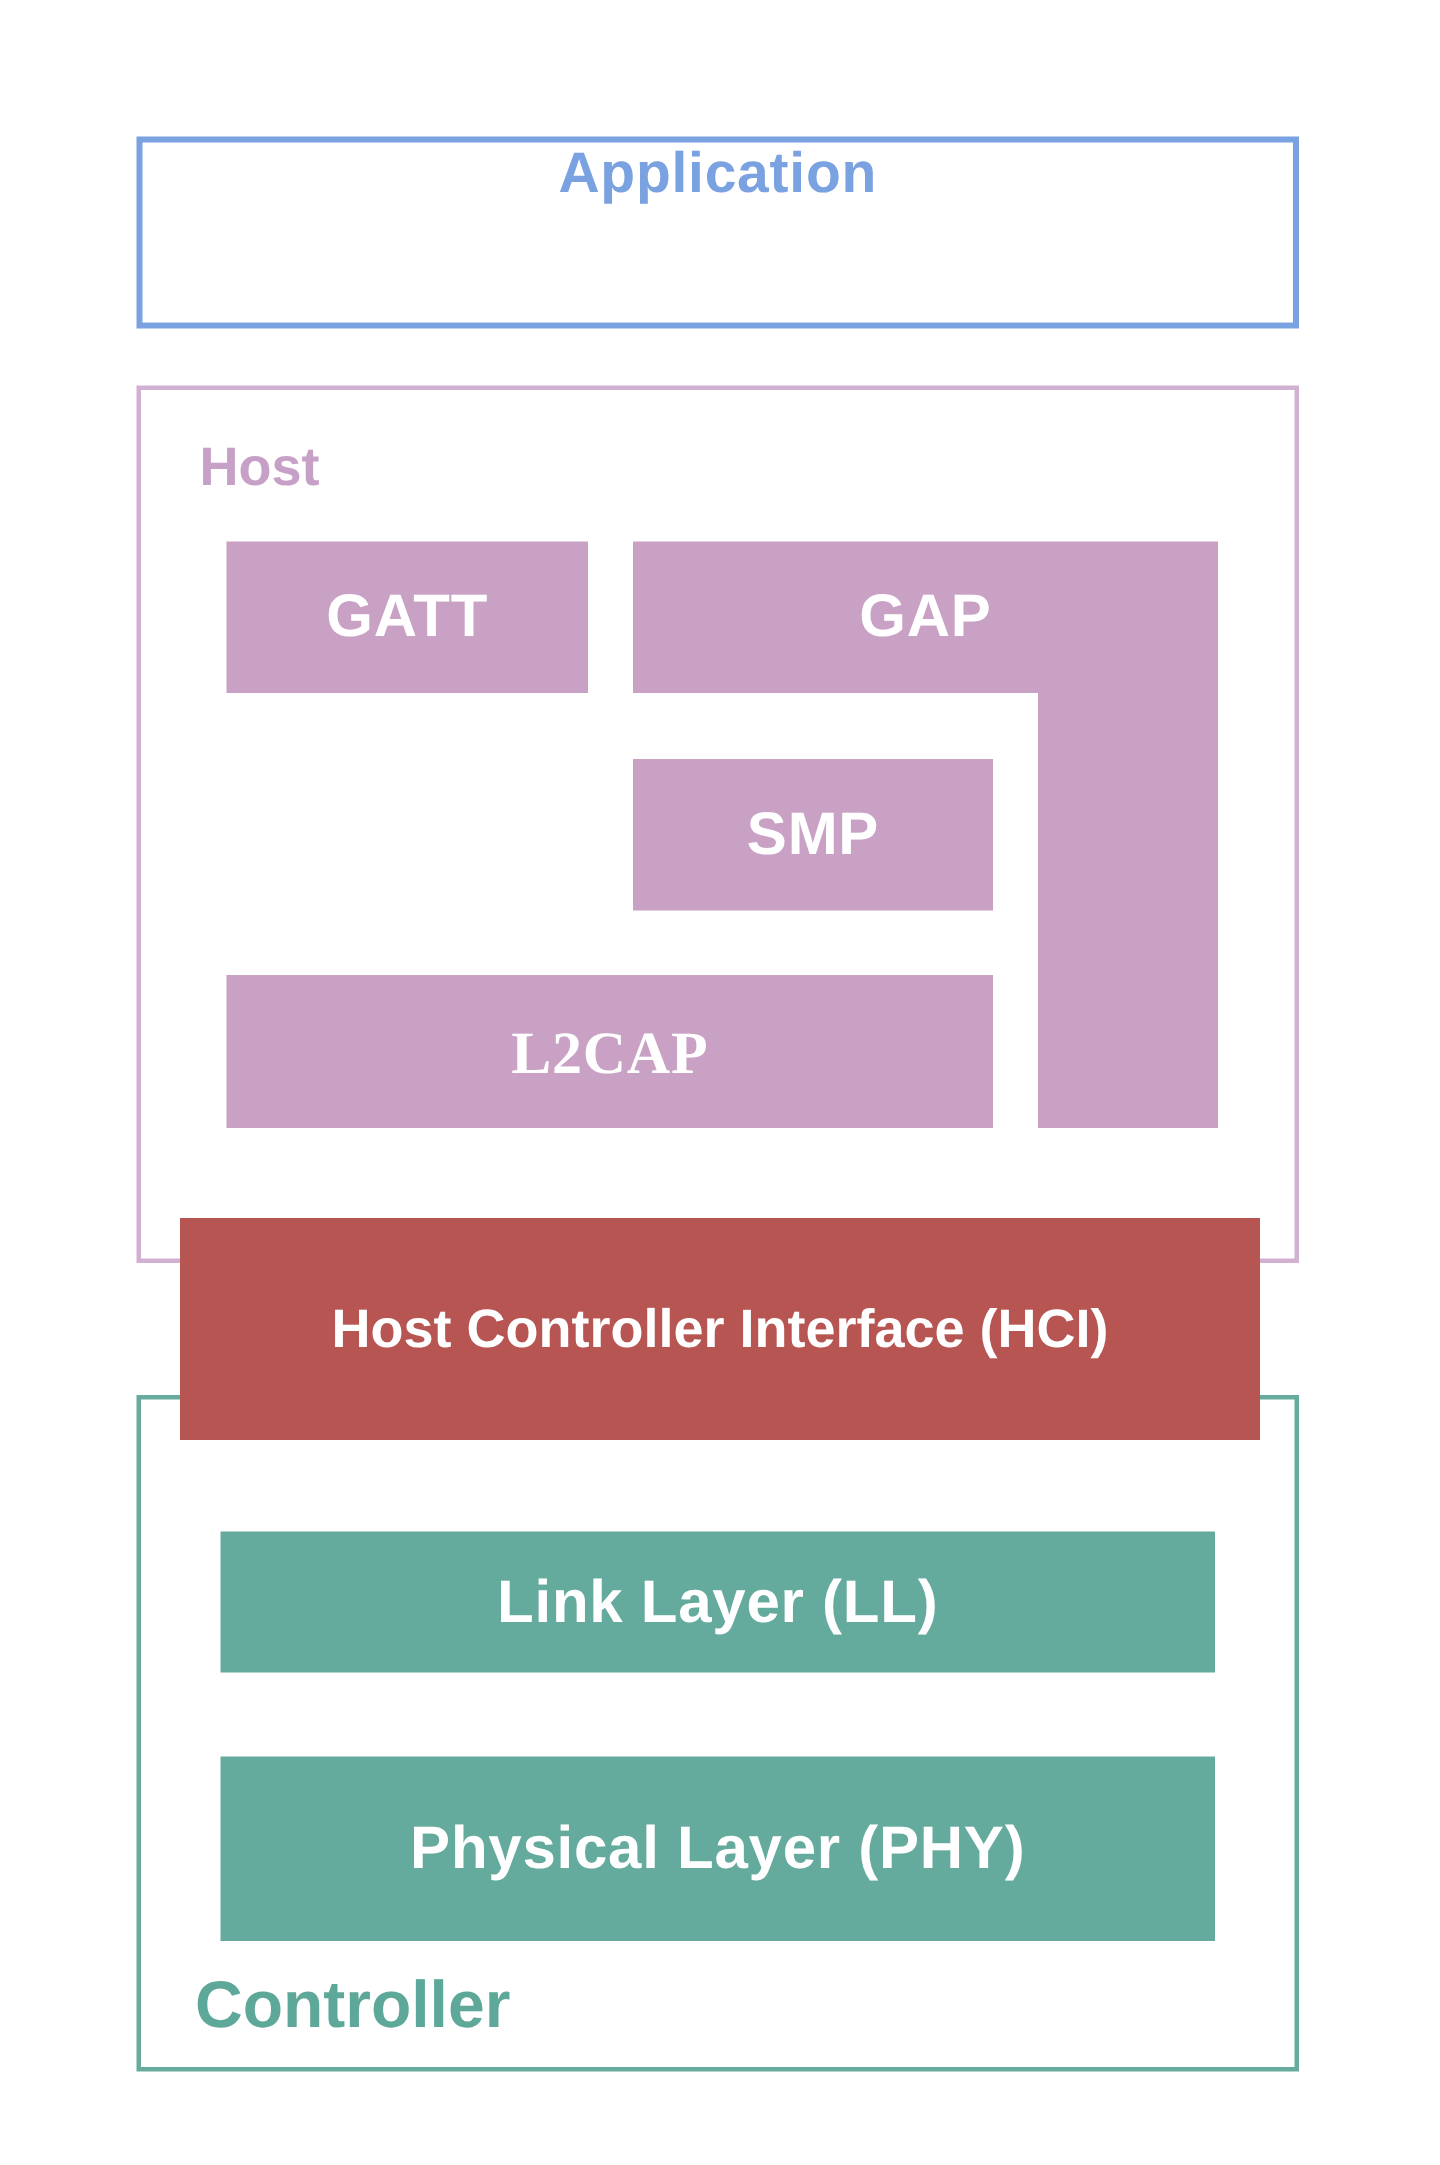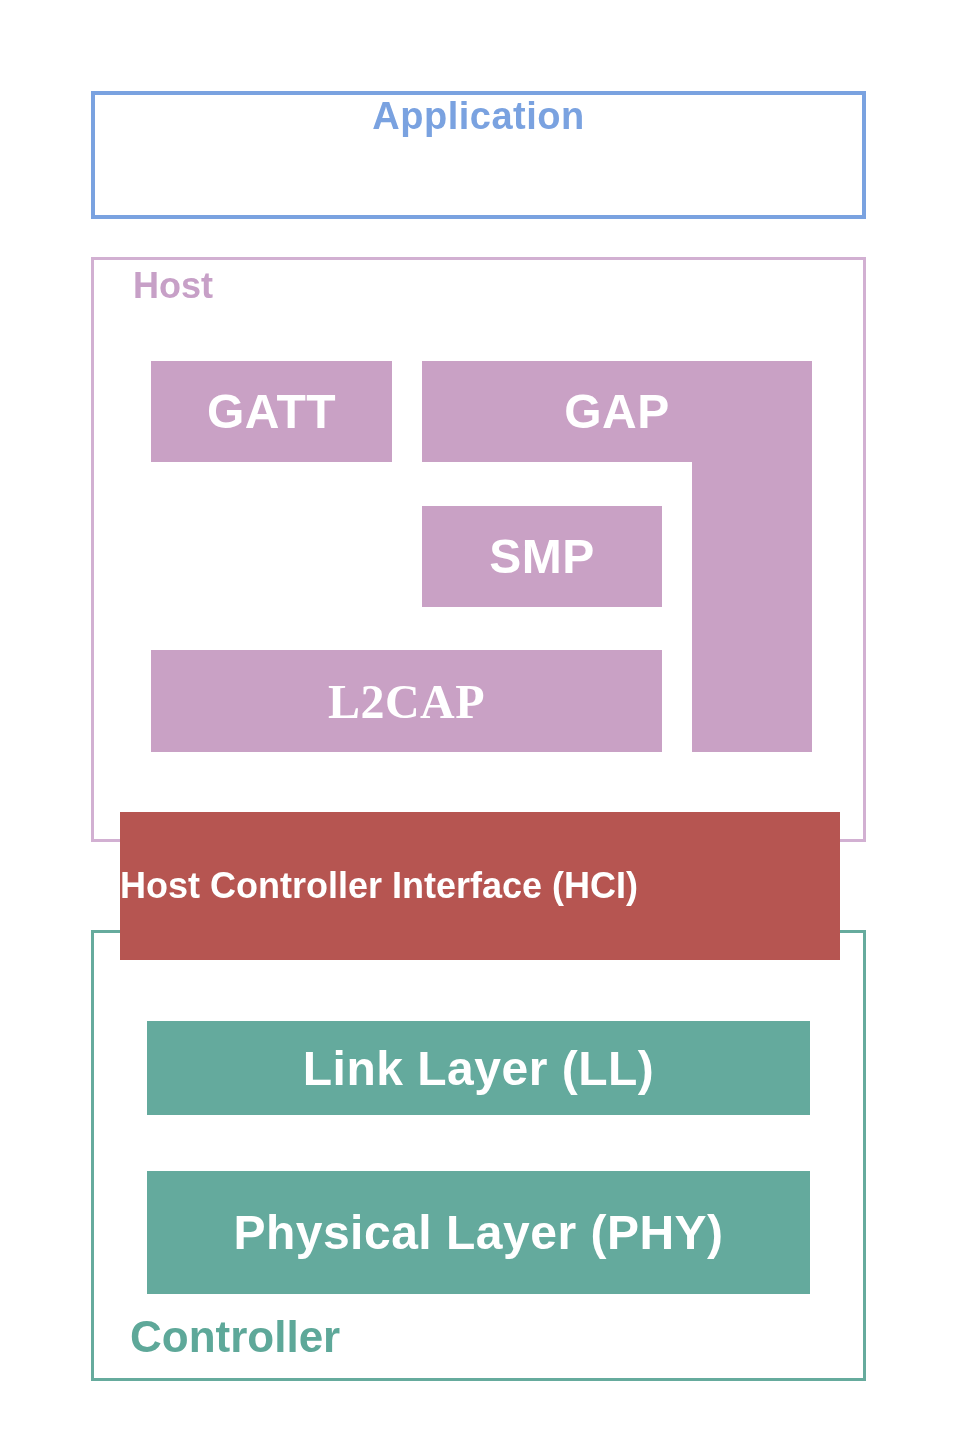"Host" .host-label { top: 265px -> 290px }
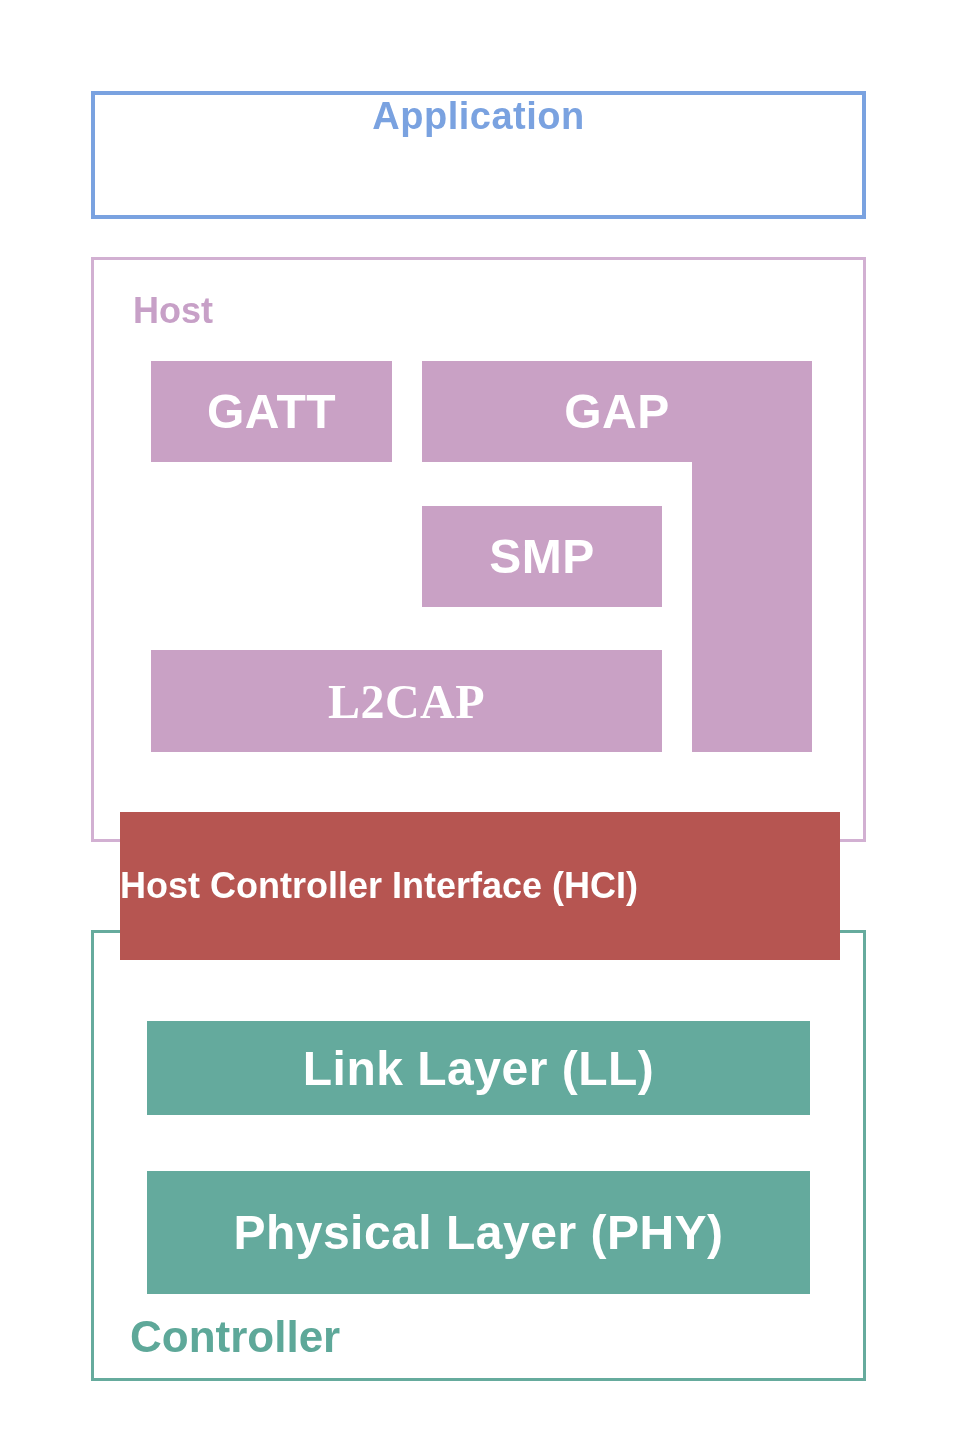"GATT" .block { font-size: 48px -> 40px }
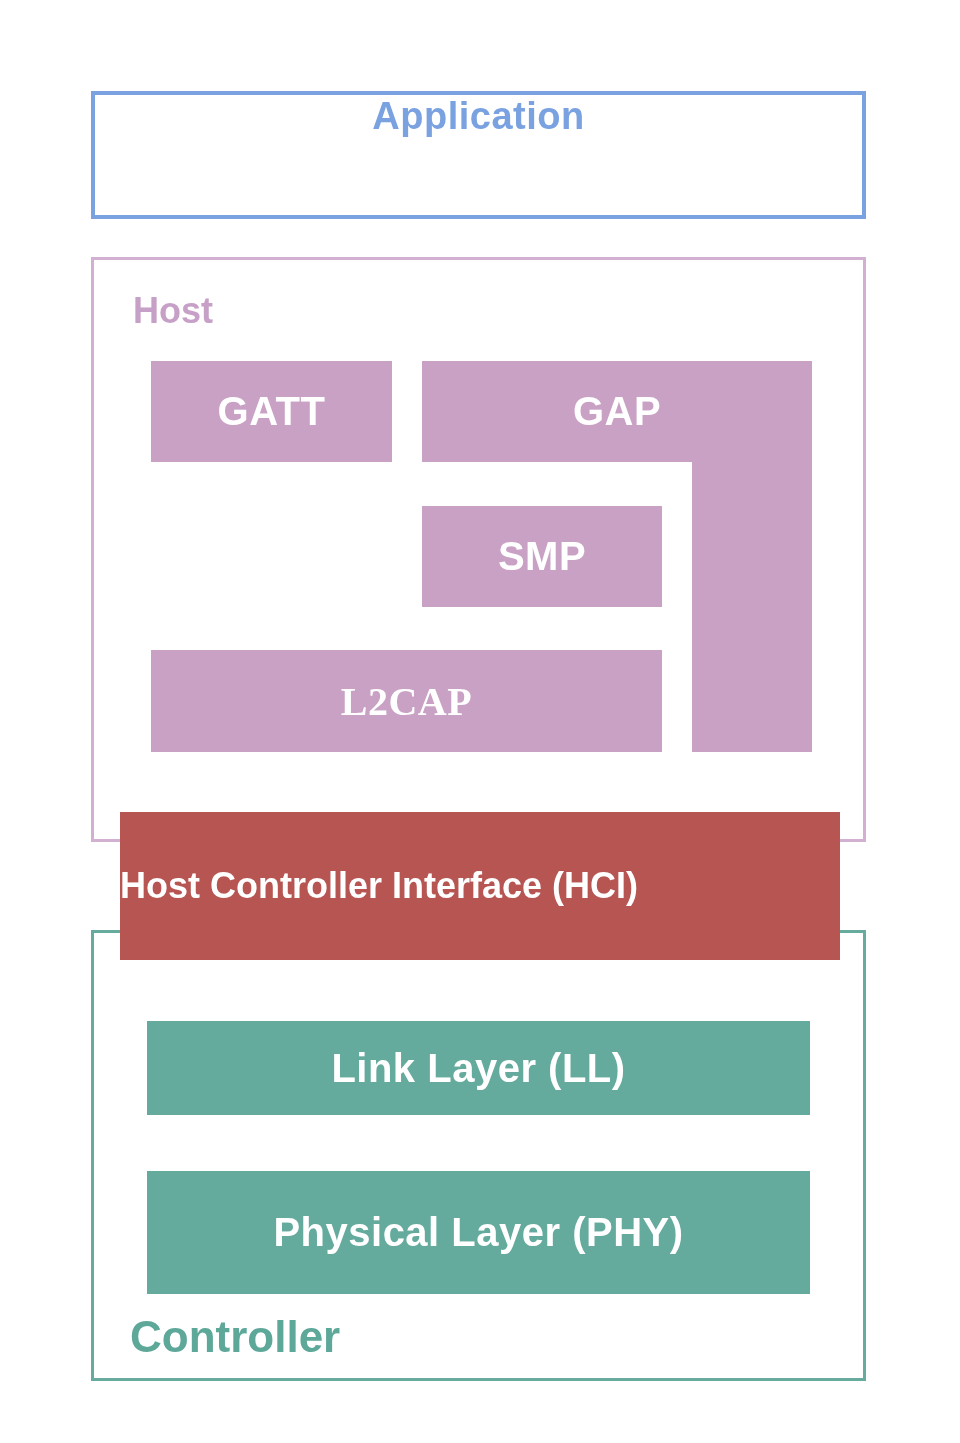"Host Controller Interface (HCI)" .hci { justify-content: none -> center }
